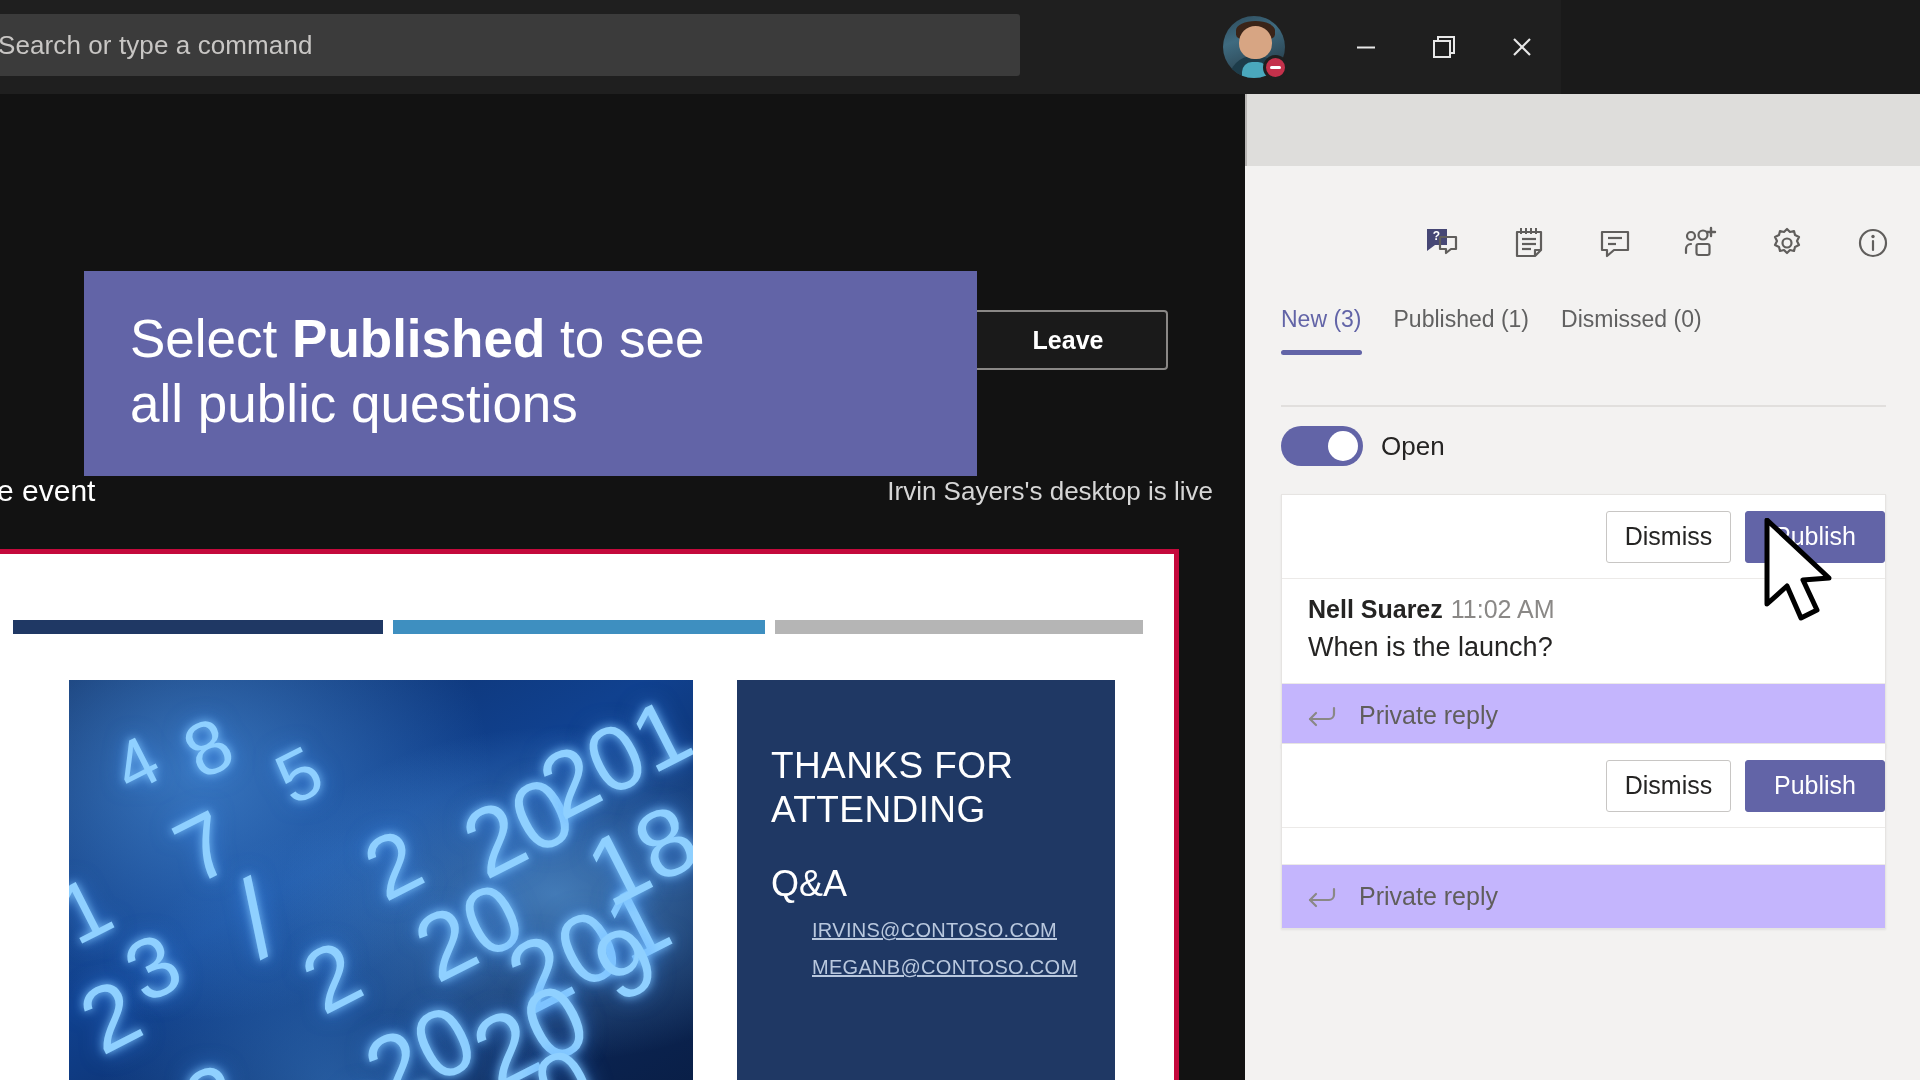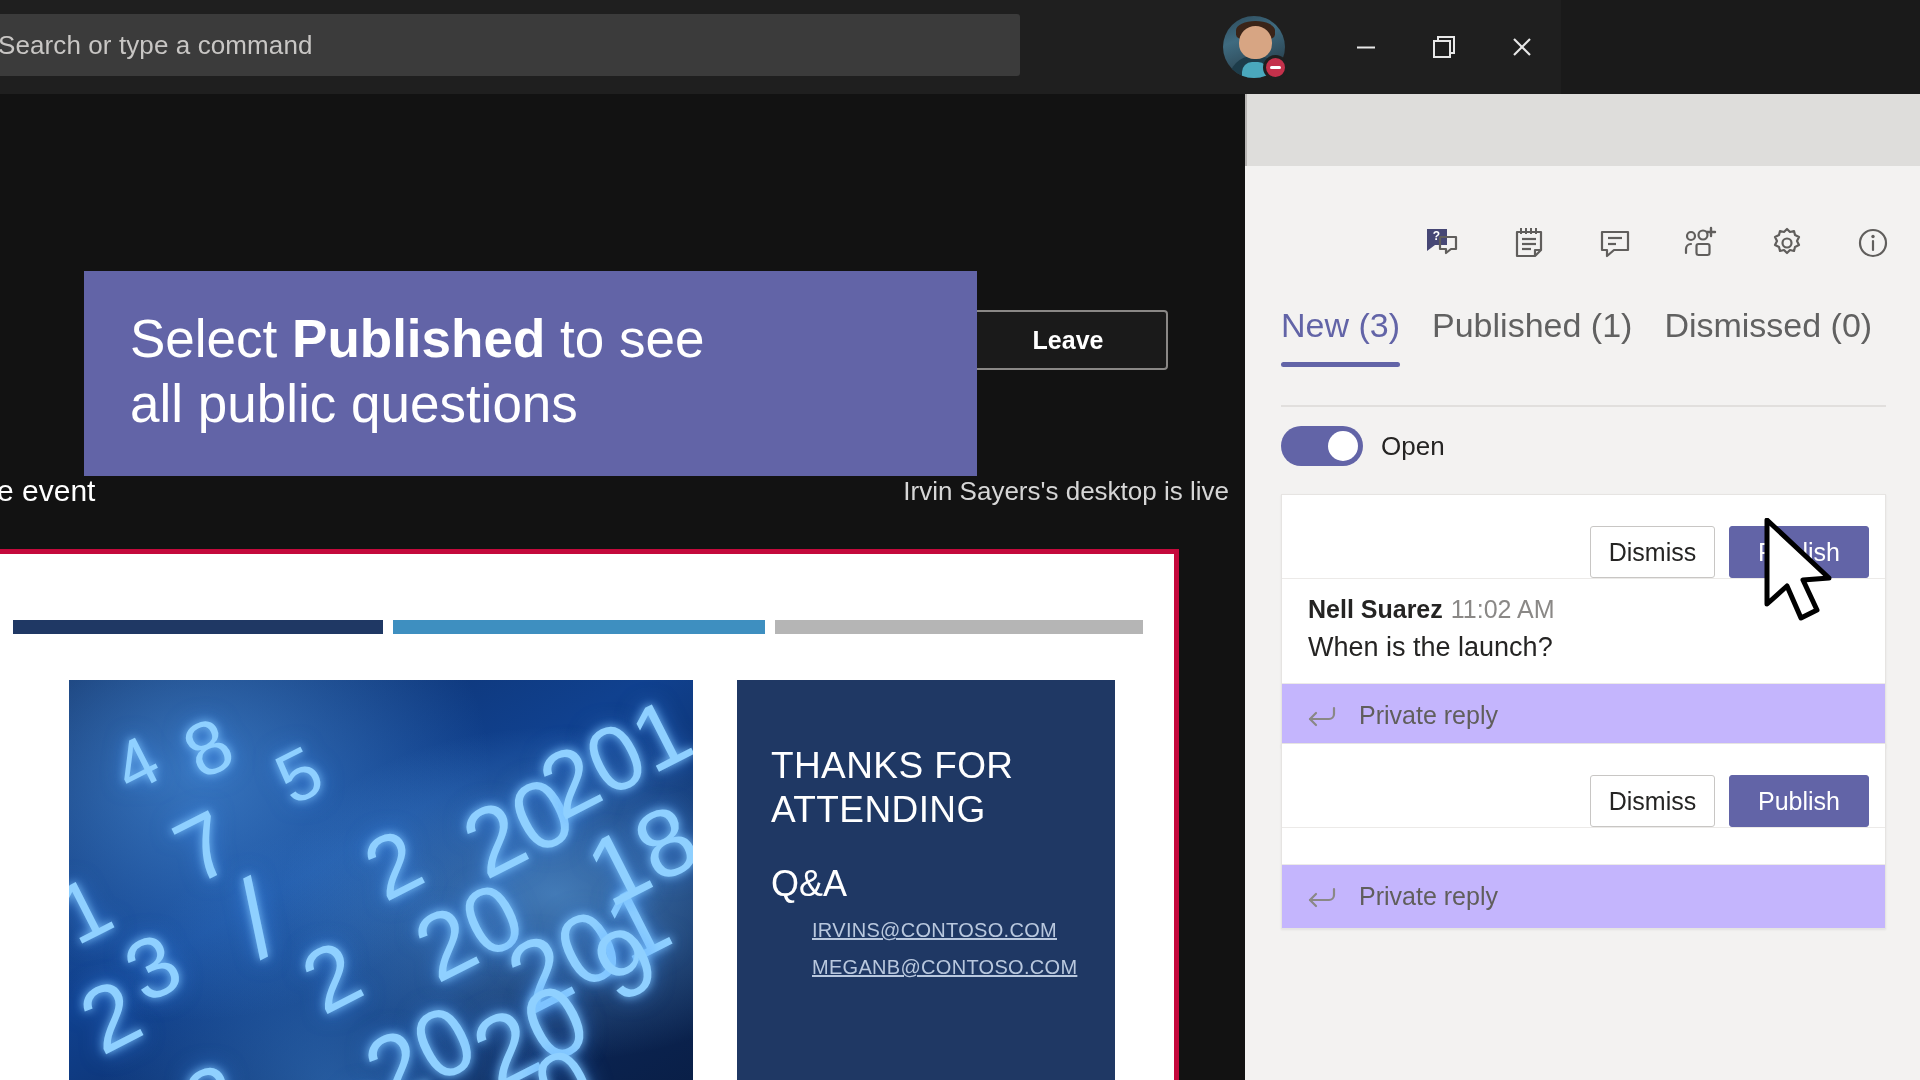"New (3)" .tab { font-size: 34px -> 23px }
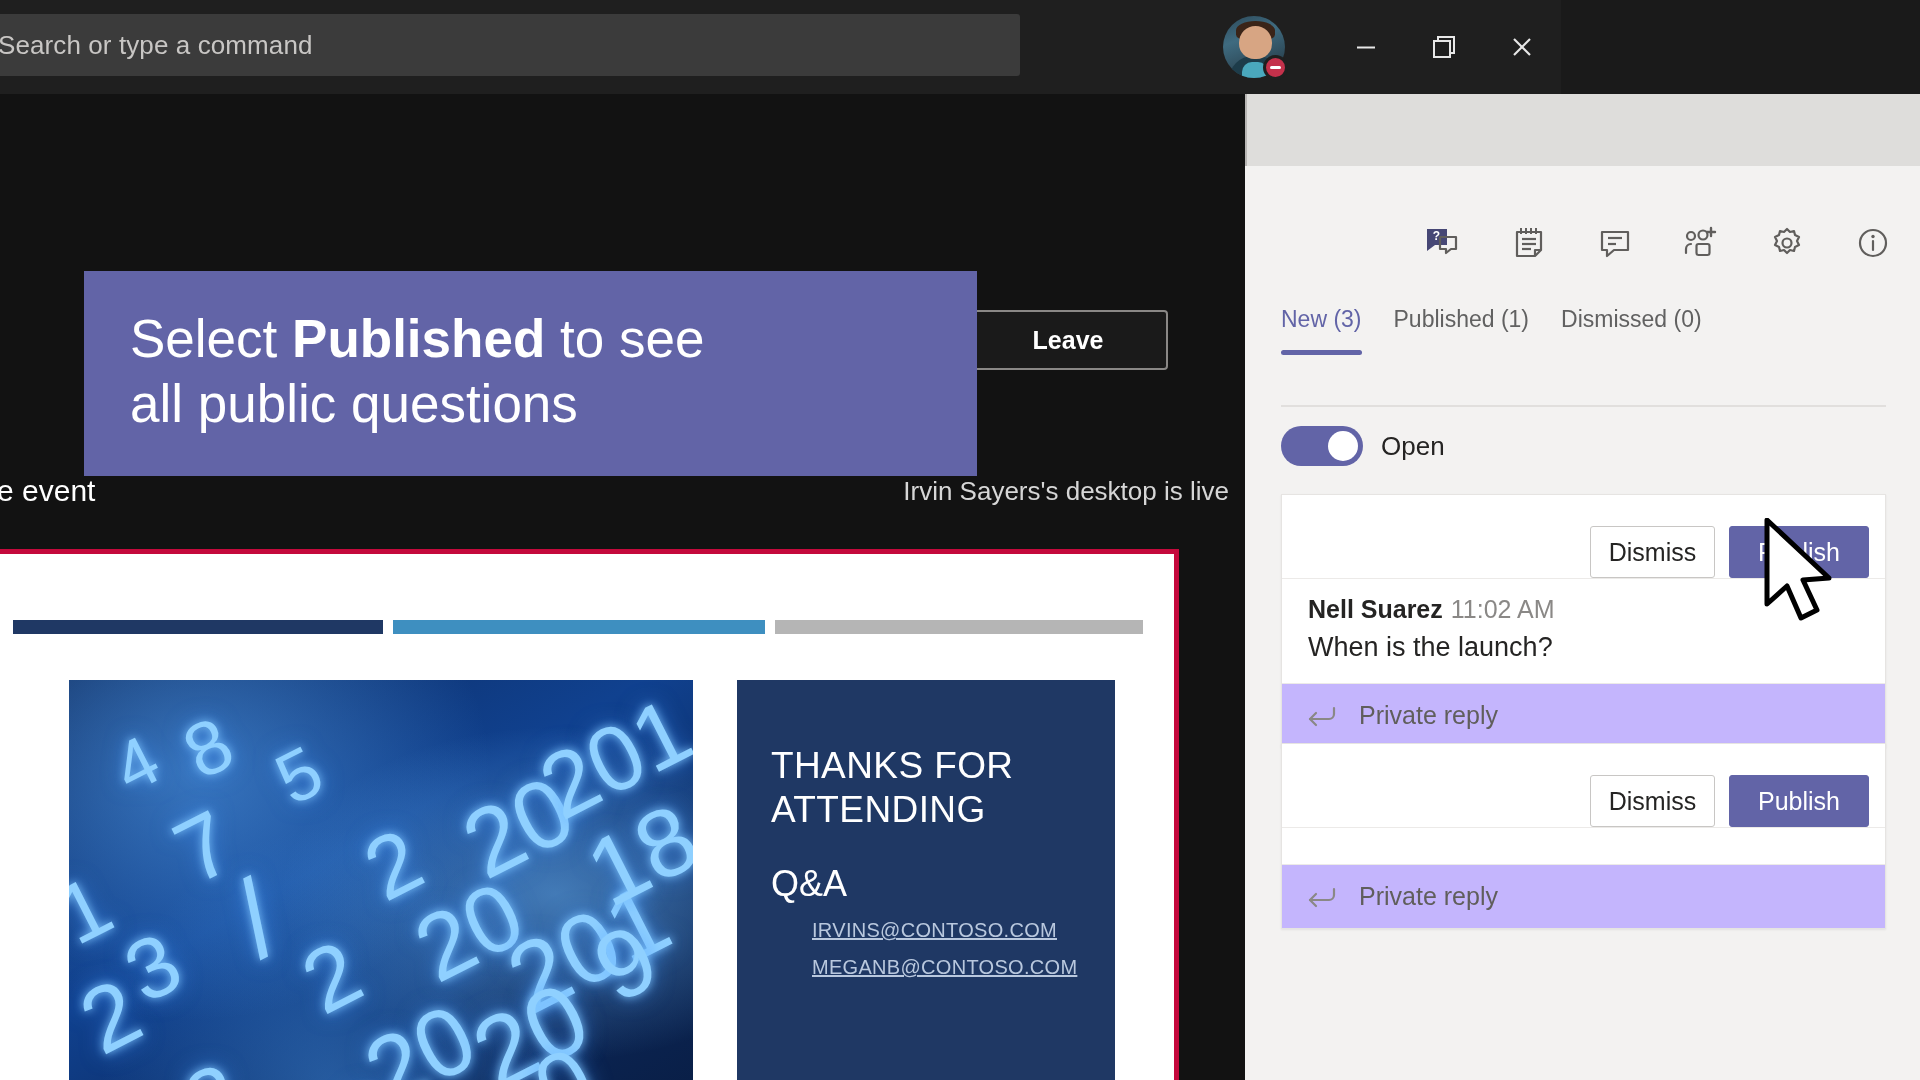"Irvin Sayers's desktop is live" .desktop-live { right: 16px -> 32px }
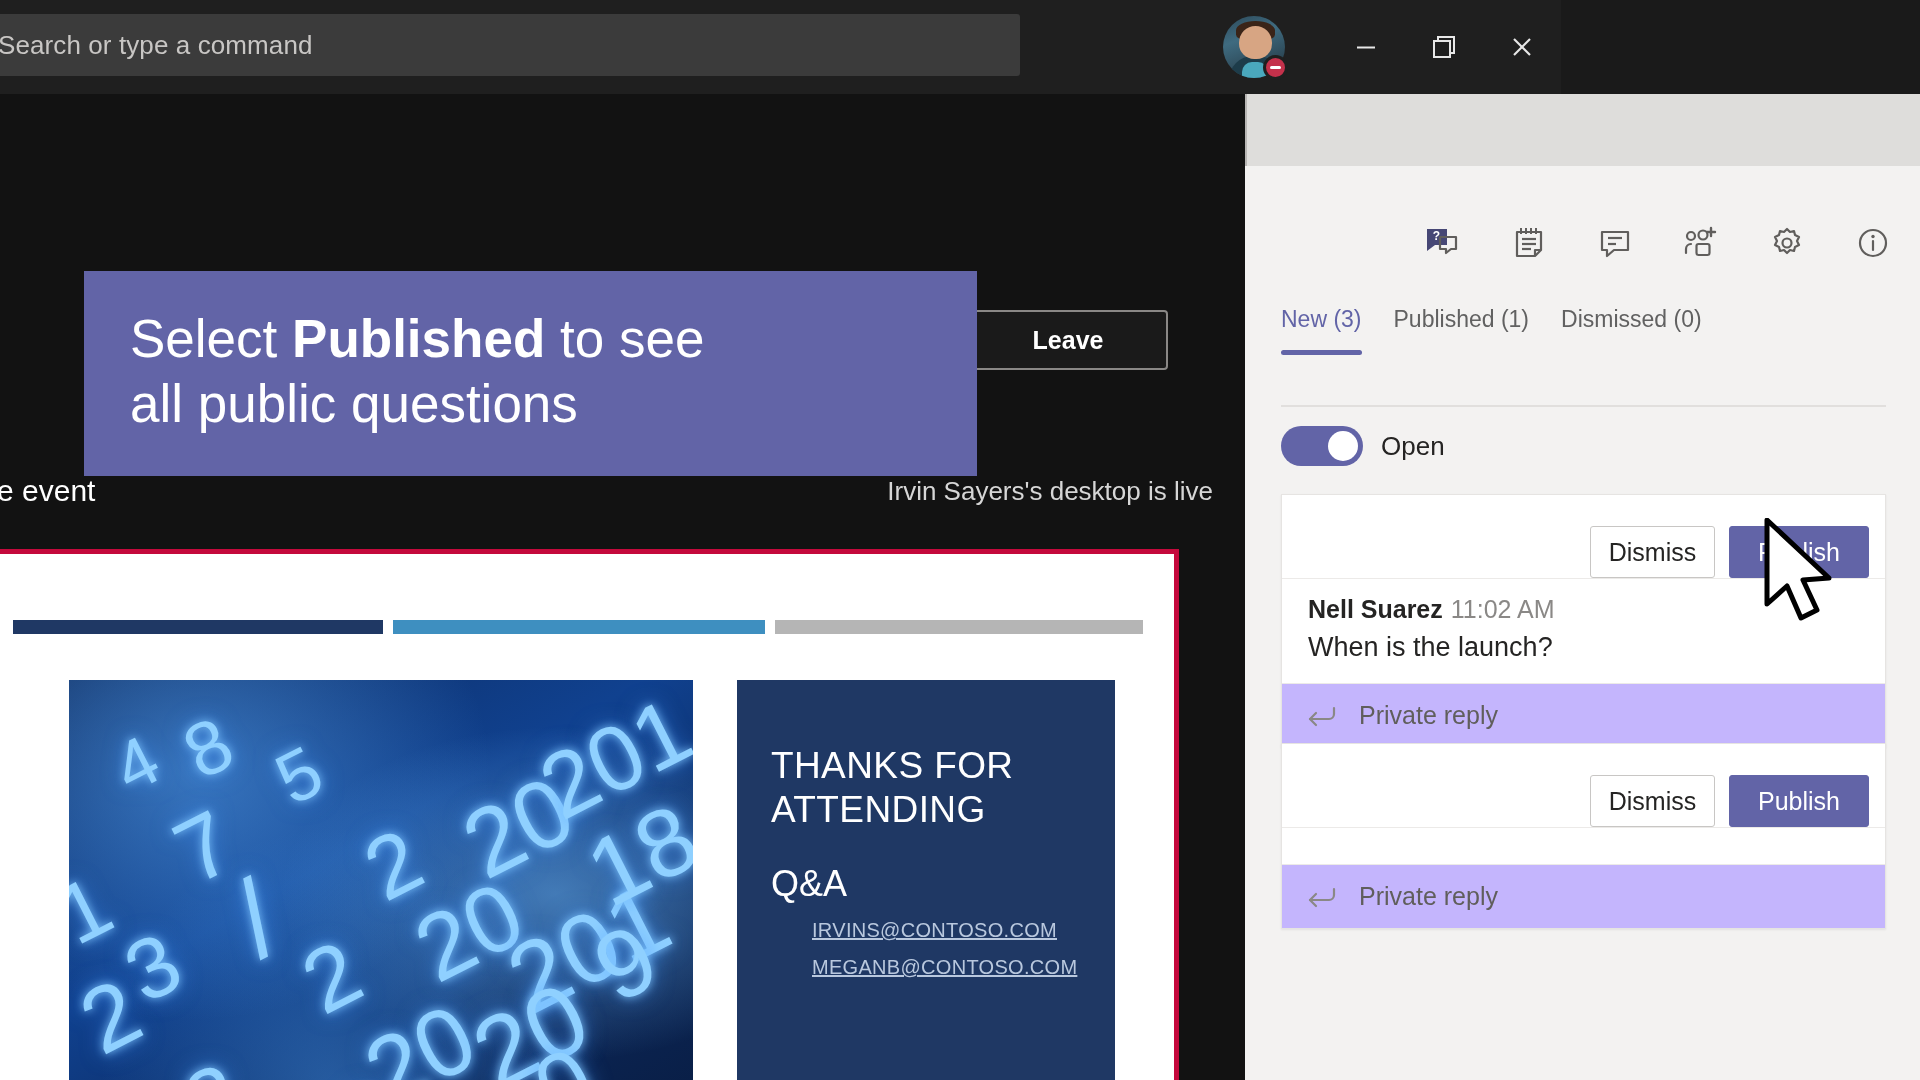"Dismiss" .qcard-actions { align-items: flex-end -> center; padding-right: 16px -> 0 }
